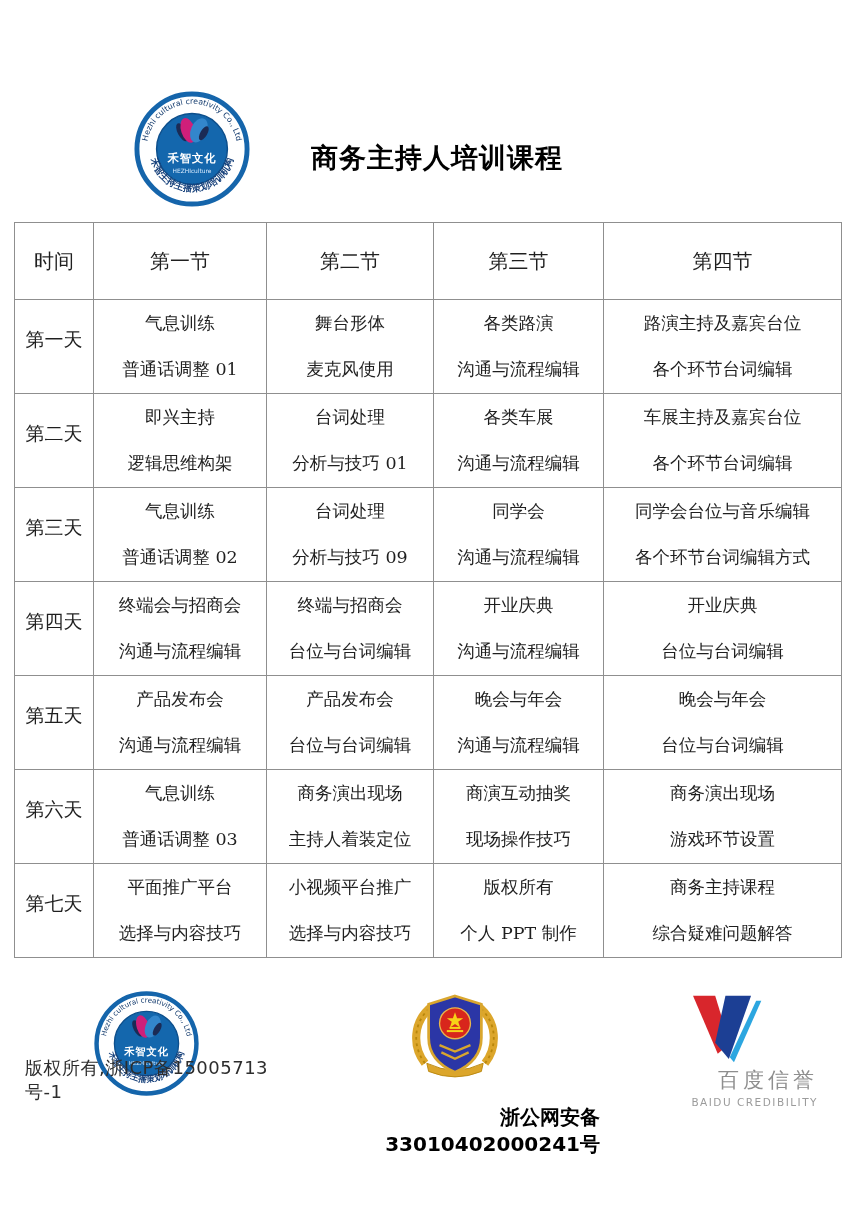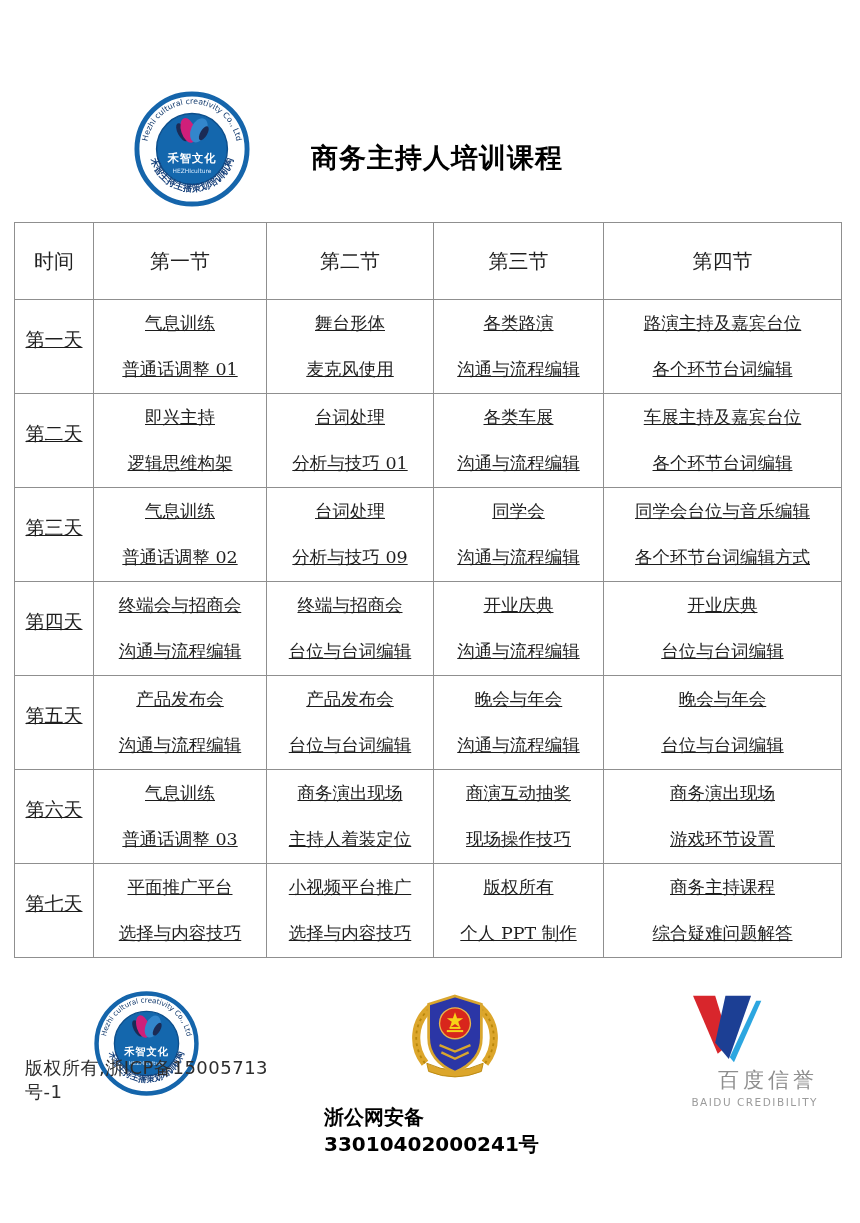"第一天" .sched tbody tr { text-decoration: underline -> none }
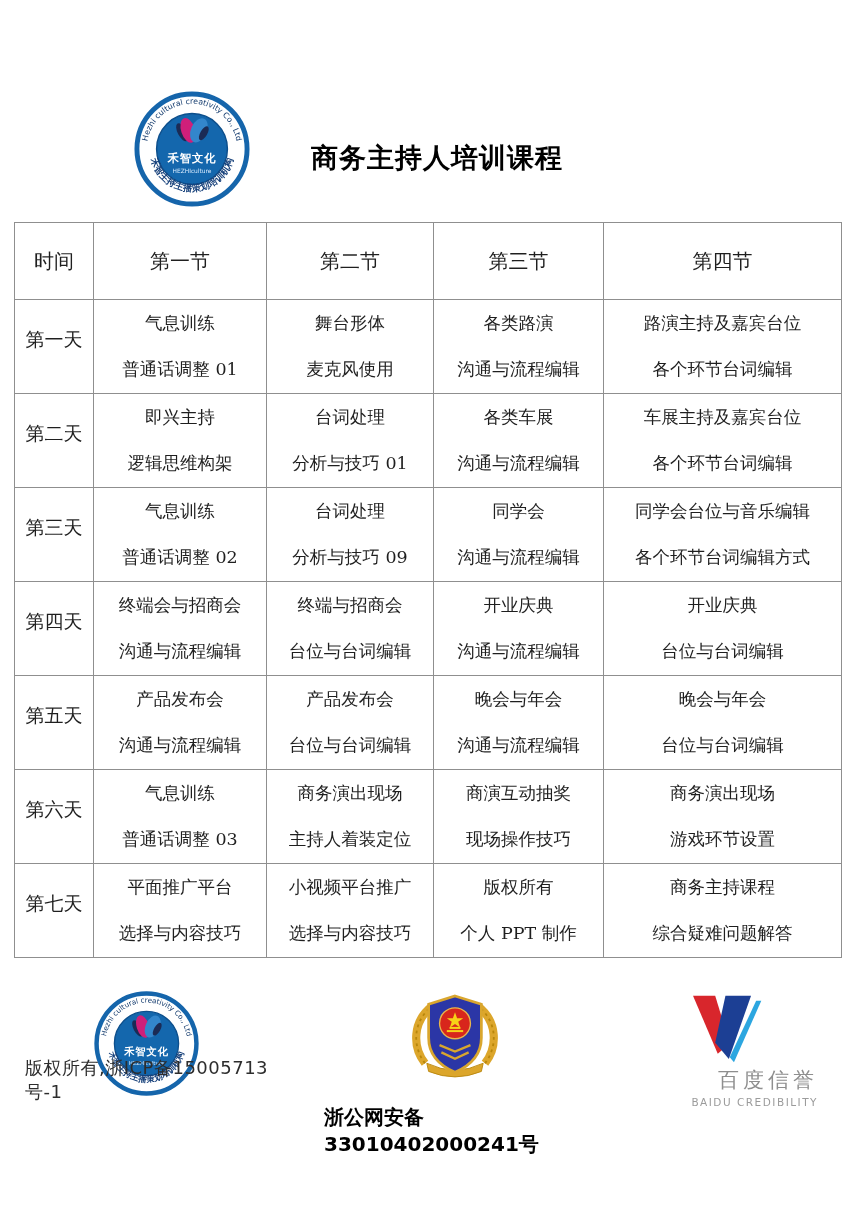"浙公网安备 33010402000241号" .police-text { left: 324px -> 310px; text-align: left -> right }
